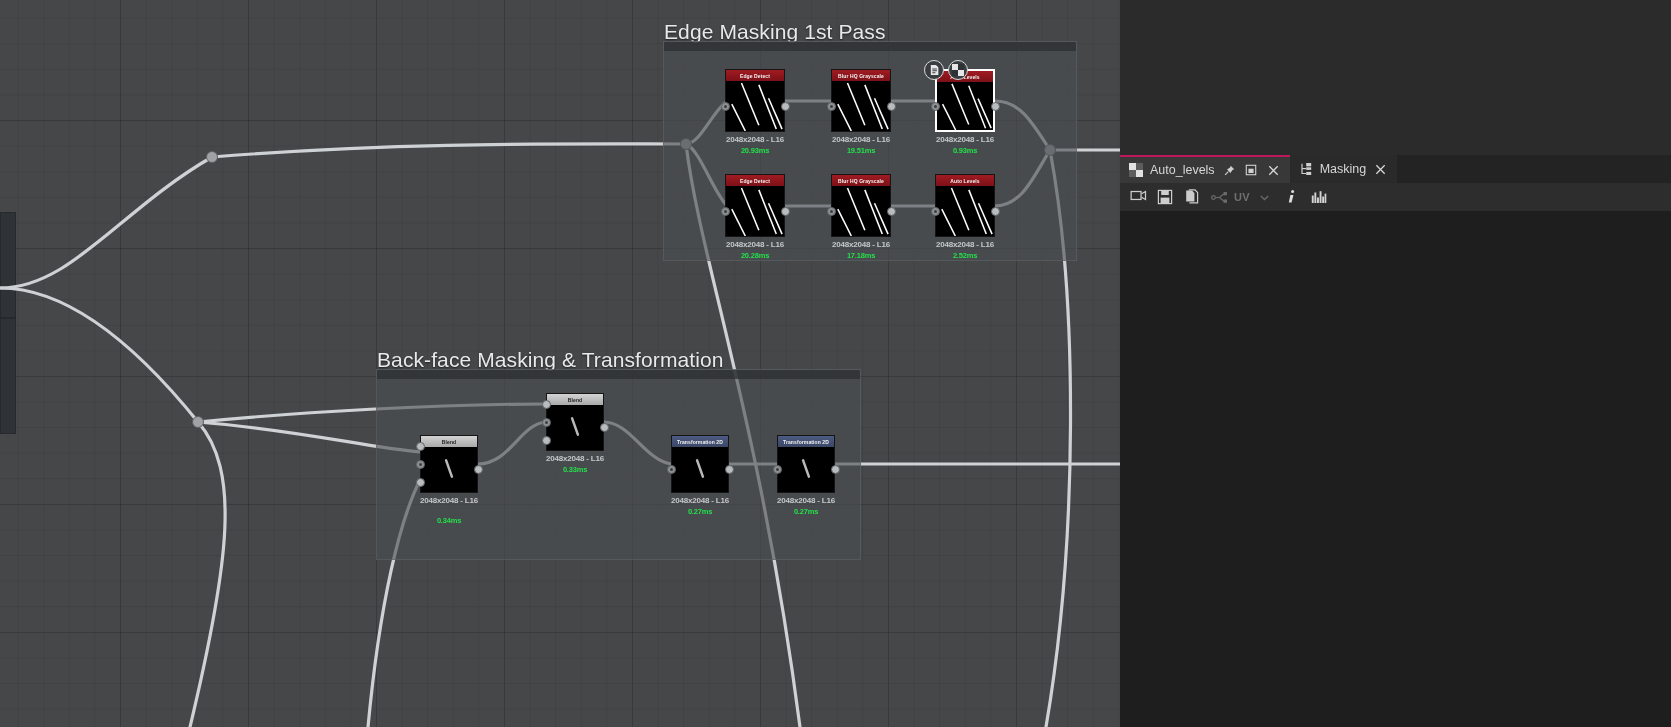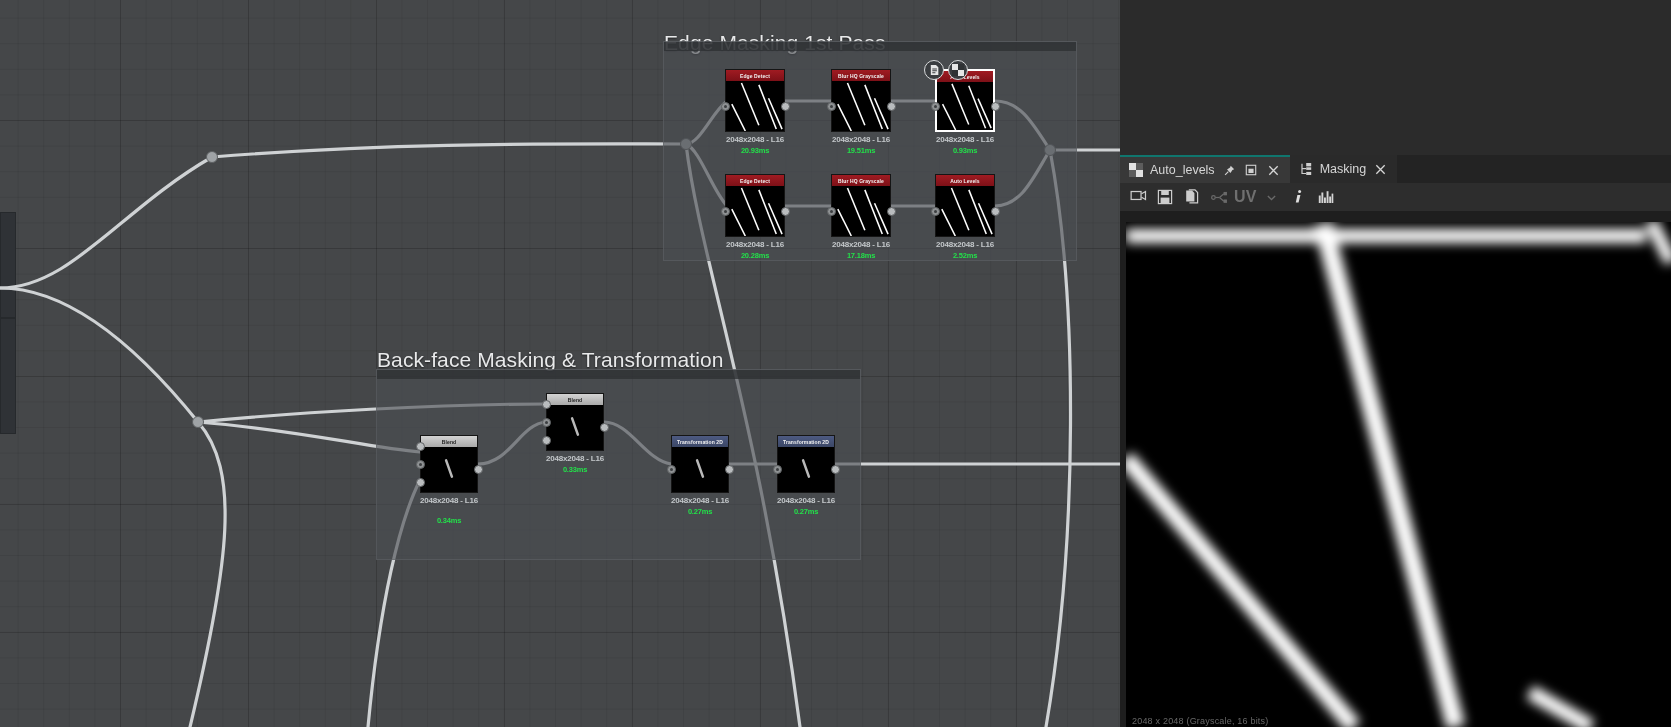"Edge Masking 1st Pass" div.frame-title { top: 31px -> 20px }
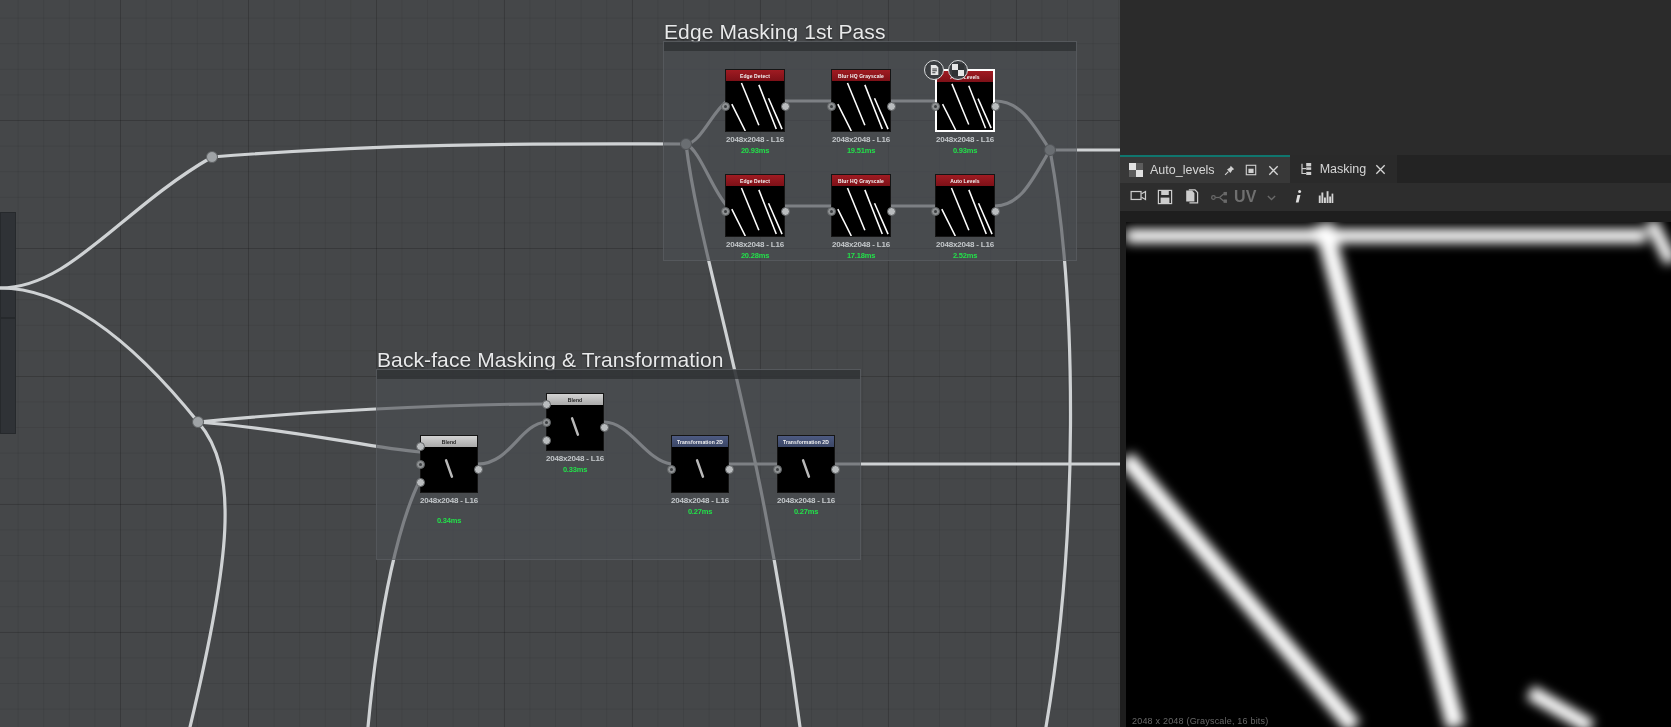"Auto_levels" .tab.active { border-top: 2px solid #0f766e -> 2px solid #be185d }
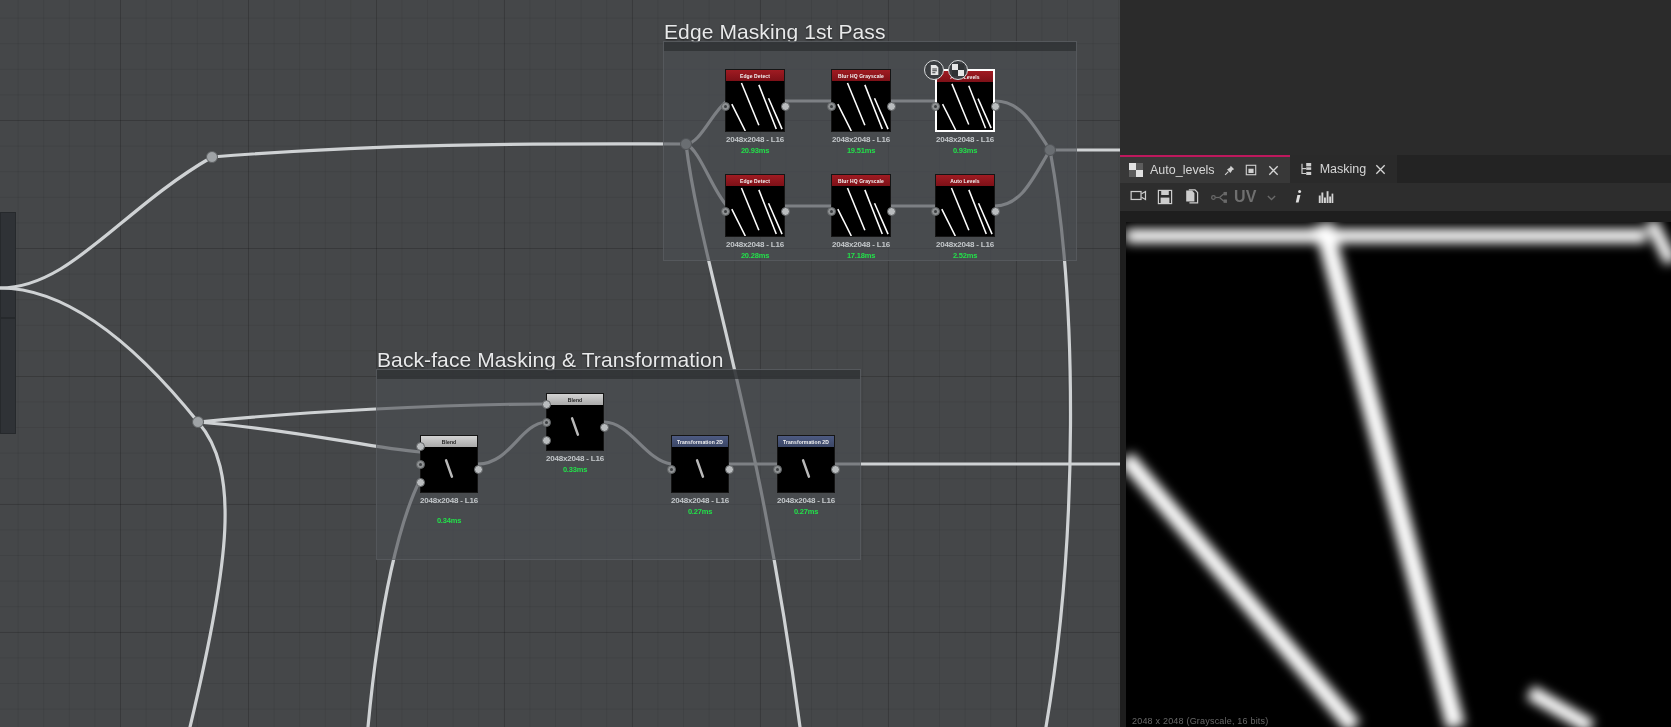"UV" .uv-lbl { font-size: 16px -> 11px }
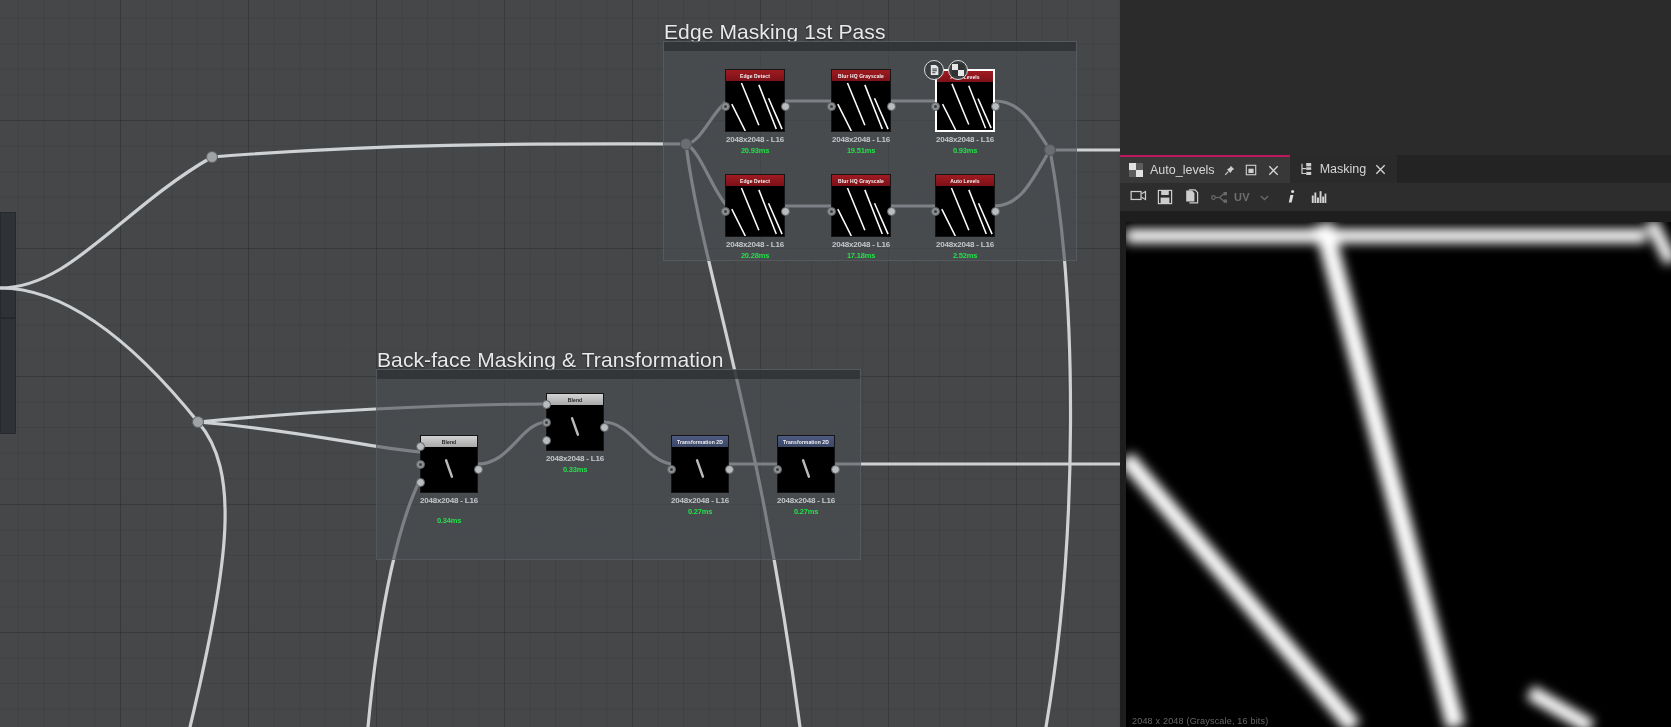"2048 x 2048 (Grayscale, 16" div { html: <div> <svg> <defs> <filter> <feGaussianBlur></feGaussianBlur> </filter> </defs> <rect></rect> <g> <path></path> <path></path> <path></path> <path></path> <path></path> </g> </svg> <div>2048 x 2048 (Grayscale, 16 bits)</div> </div> -> none }
